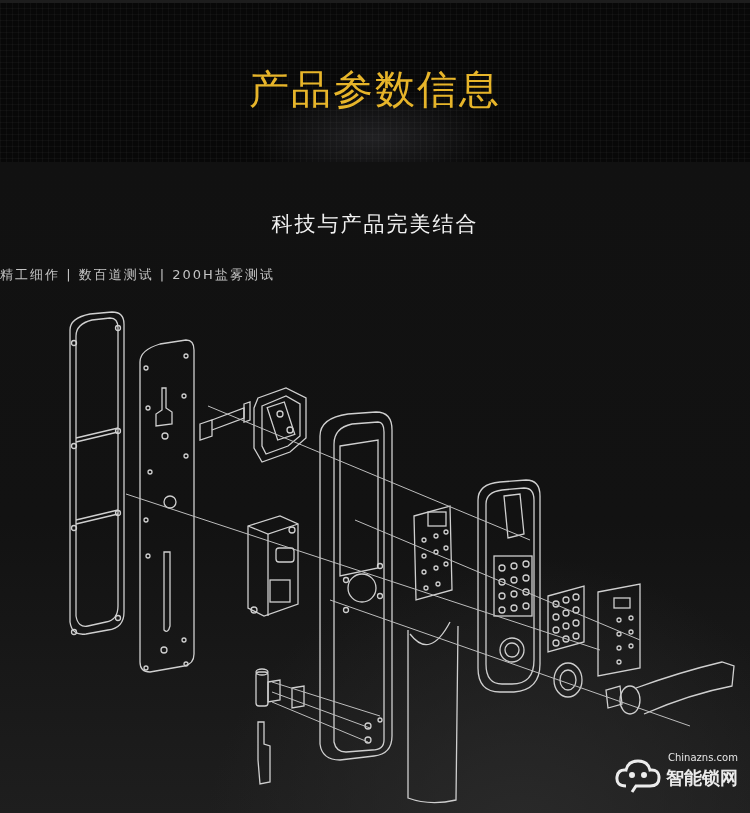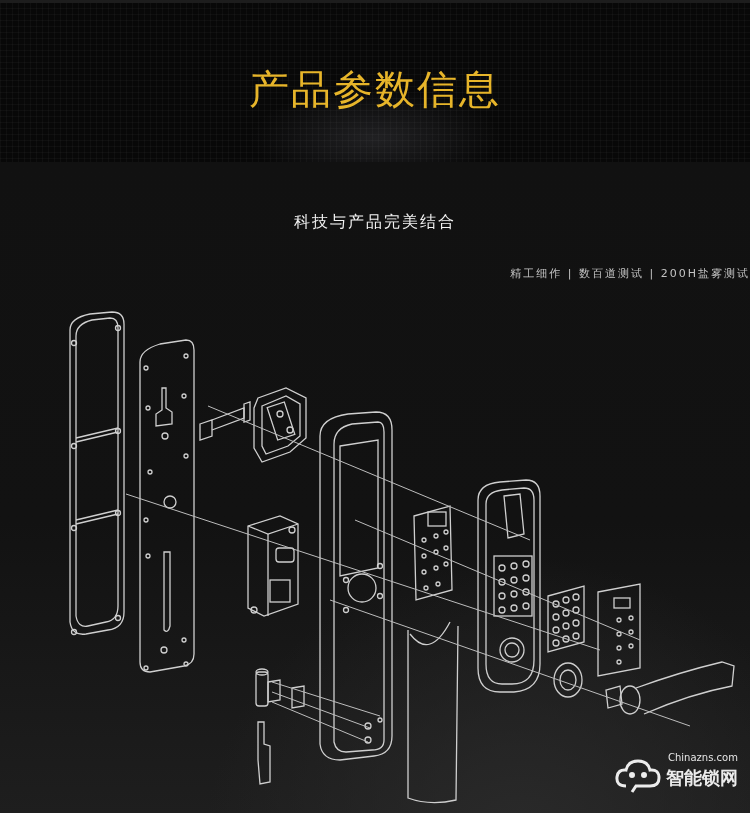"科技与产品完美结合" .subtitle { font-size: 16px -> 21px }
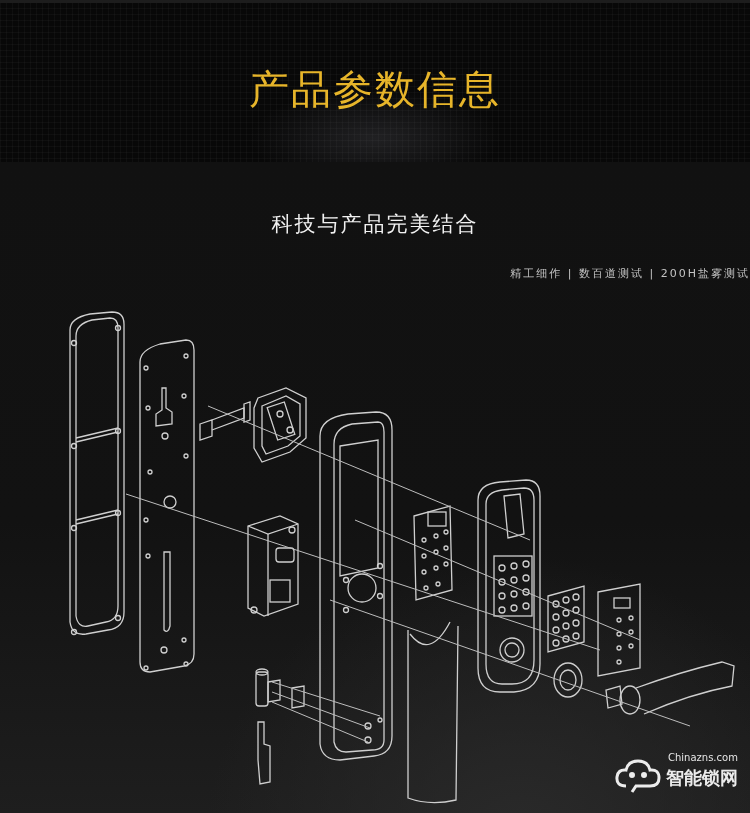"精工细作 | 数百道测试 | 200H盐雾测试" .tagline { font-size: 11px -> 13px; text-align: right -> left }
